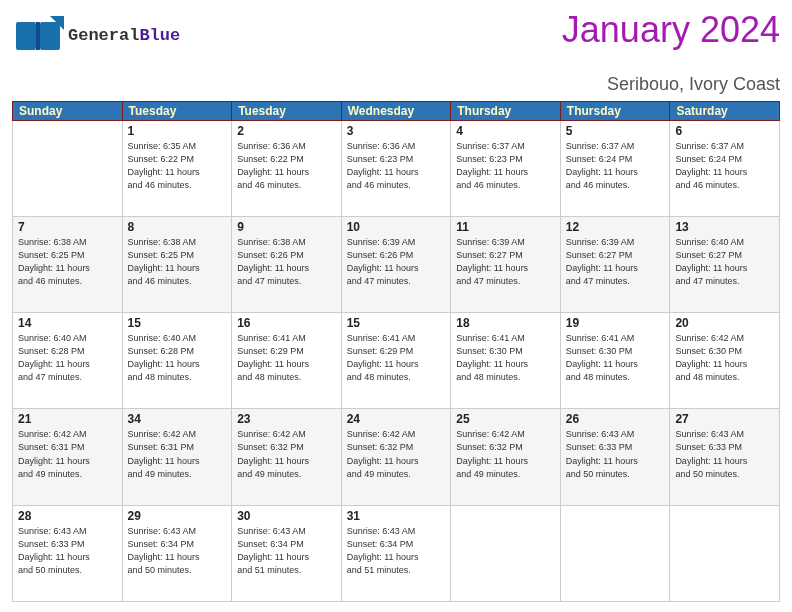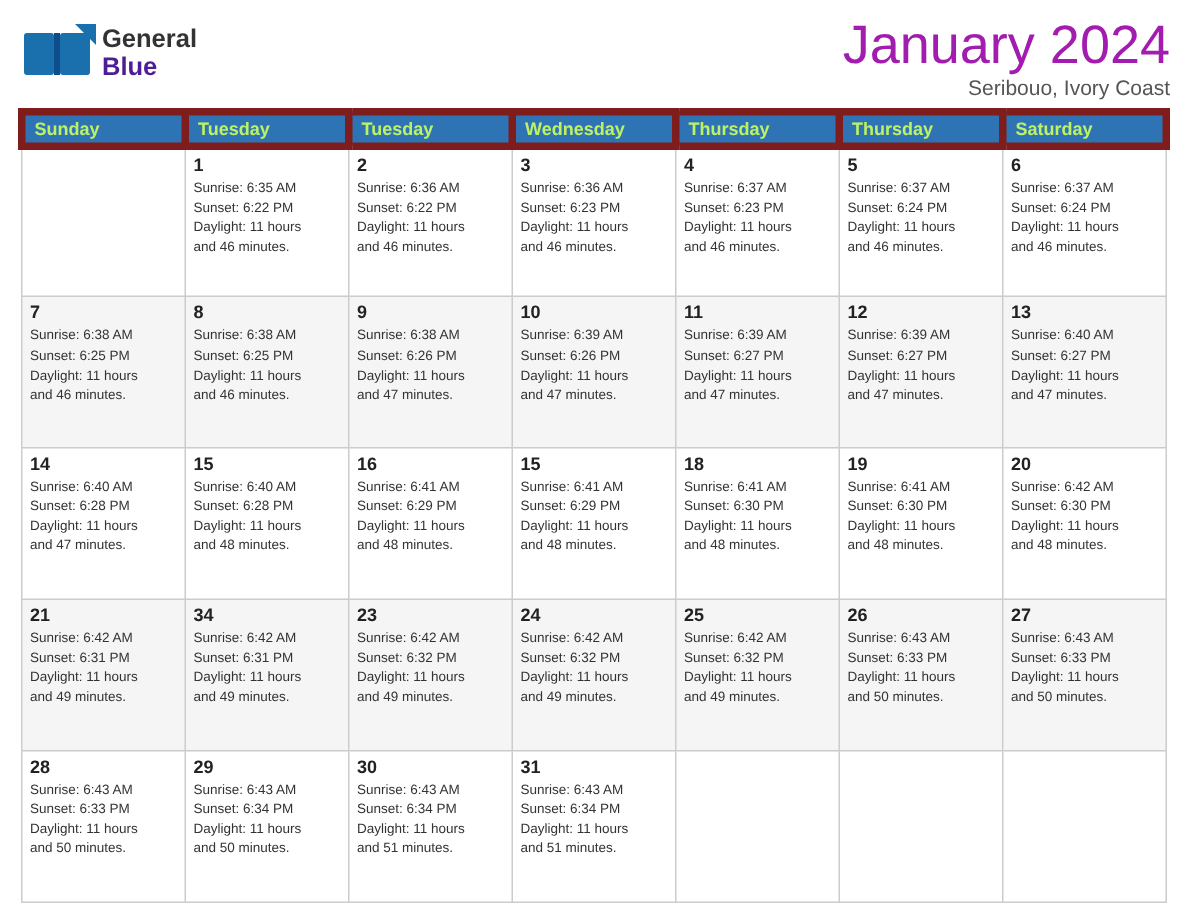"General" .logo-text { flex-direction: column -> row; font-family: none -> Liberation Mono, monospace }
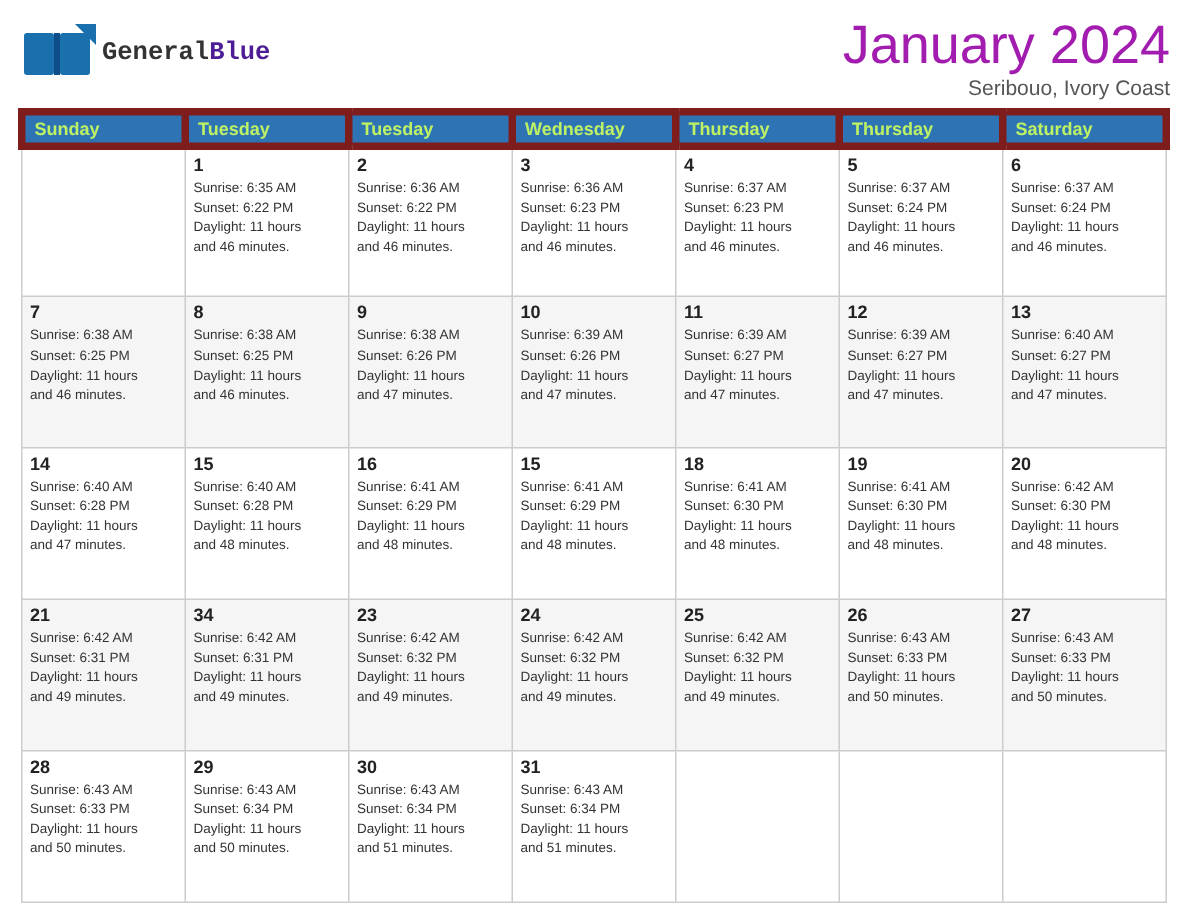"Seribouo, Ivory Coast" .subtitle { font-size: 14px -> 18px; margin-top: none -> 24px }
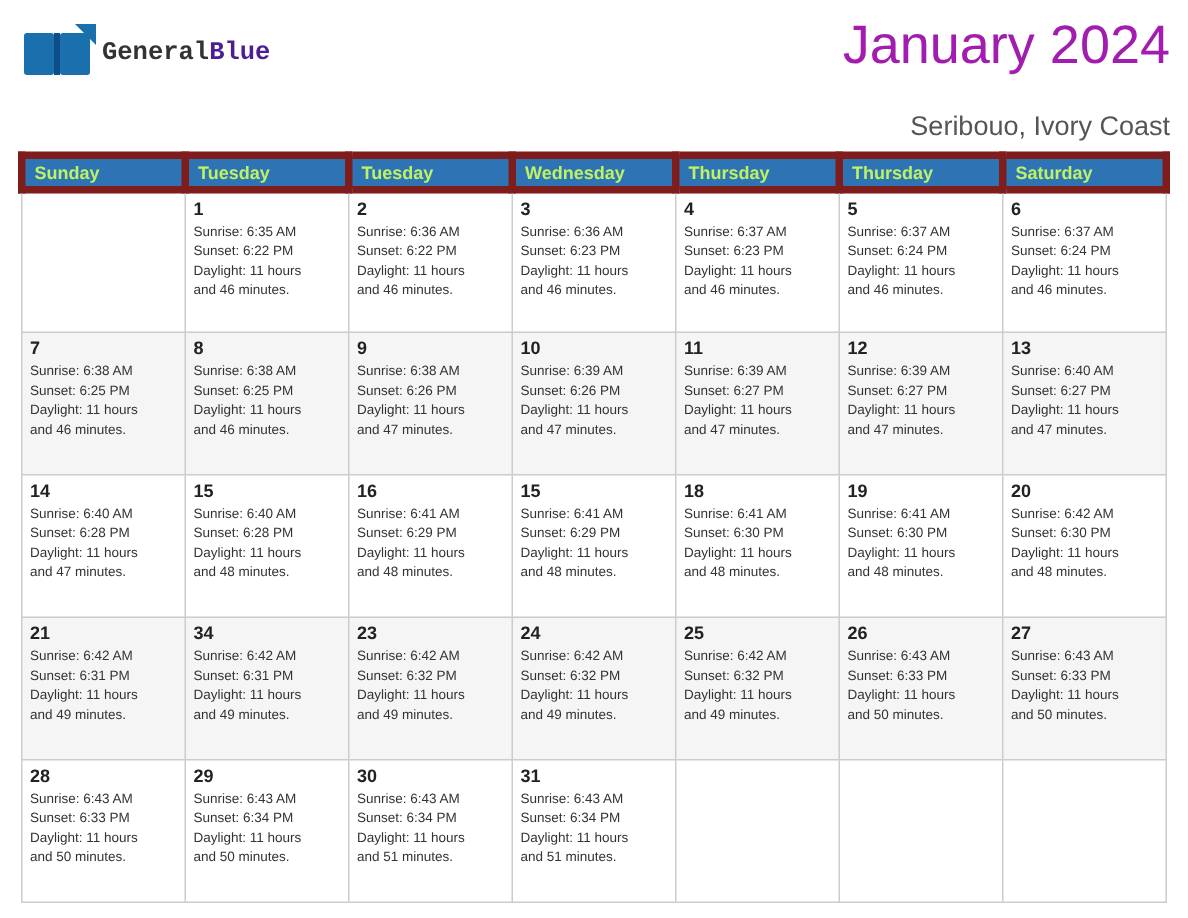"Sunday" .calendar-table th { border: 5px solid #7f1d1d -> 1px solid #7f1d1d; color: #bef264 -> #fef9c3 }
